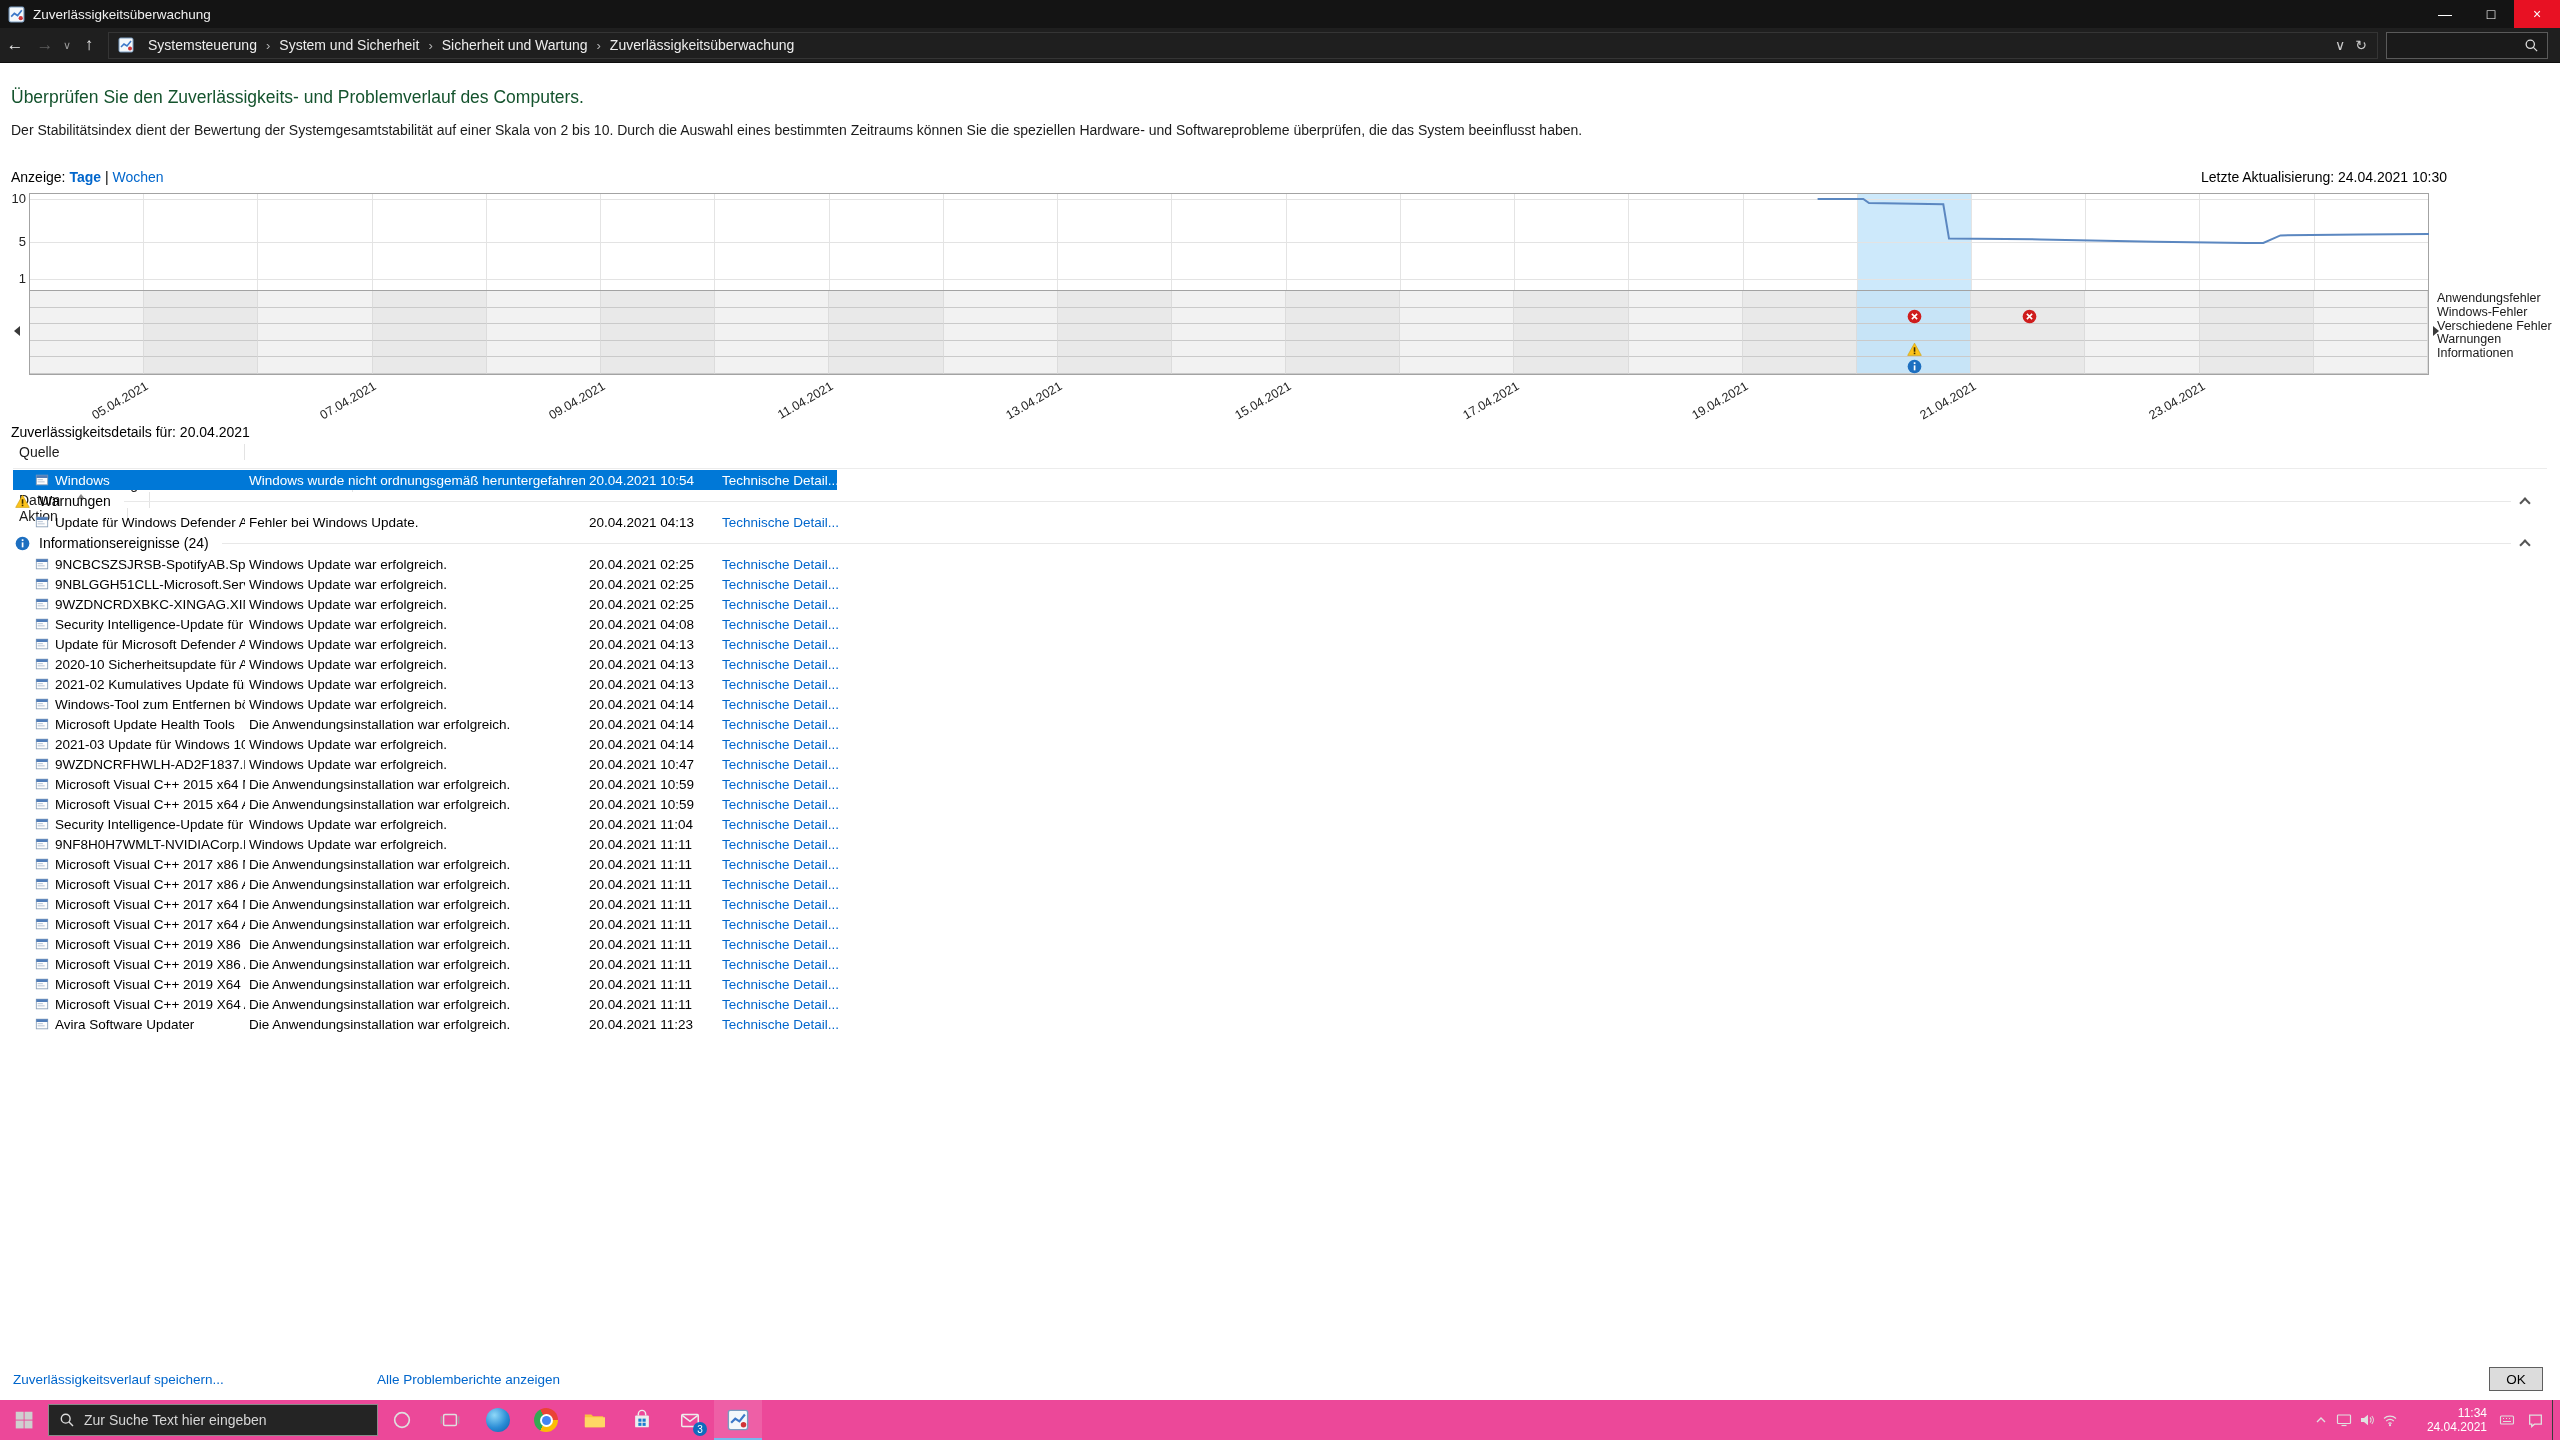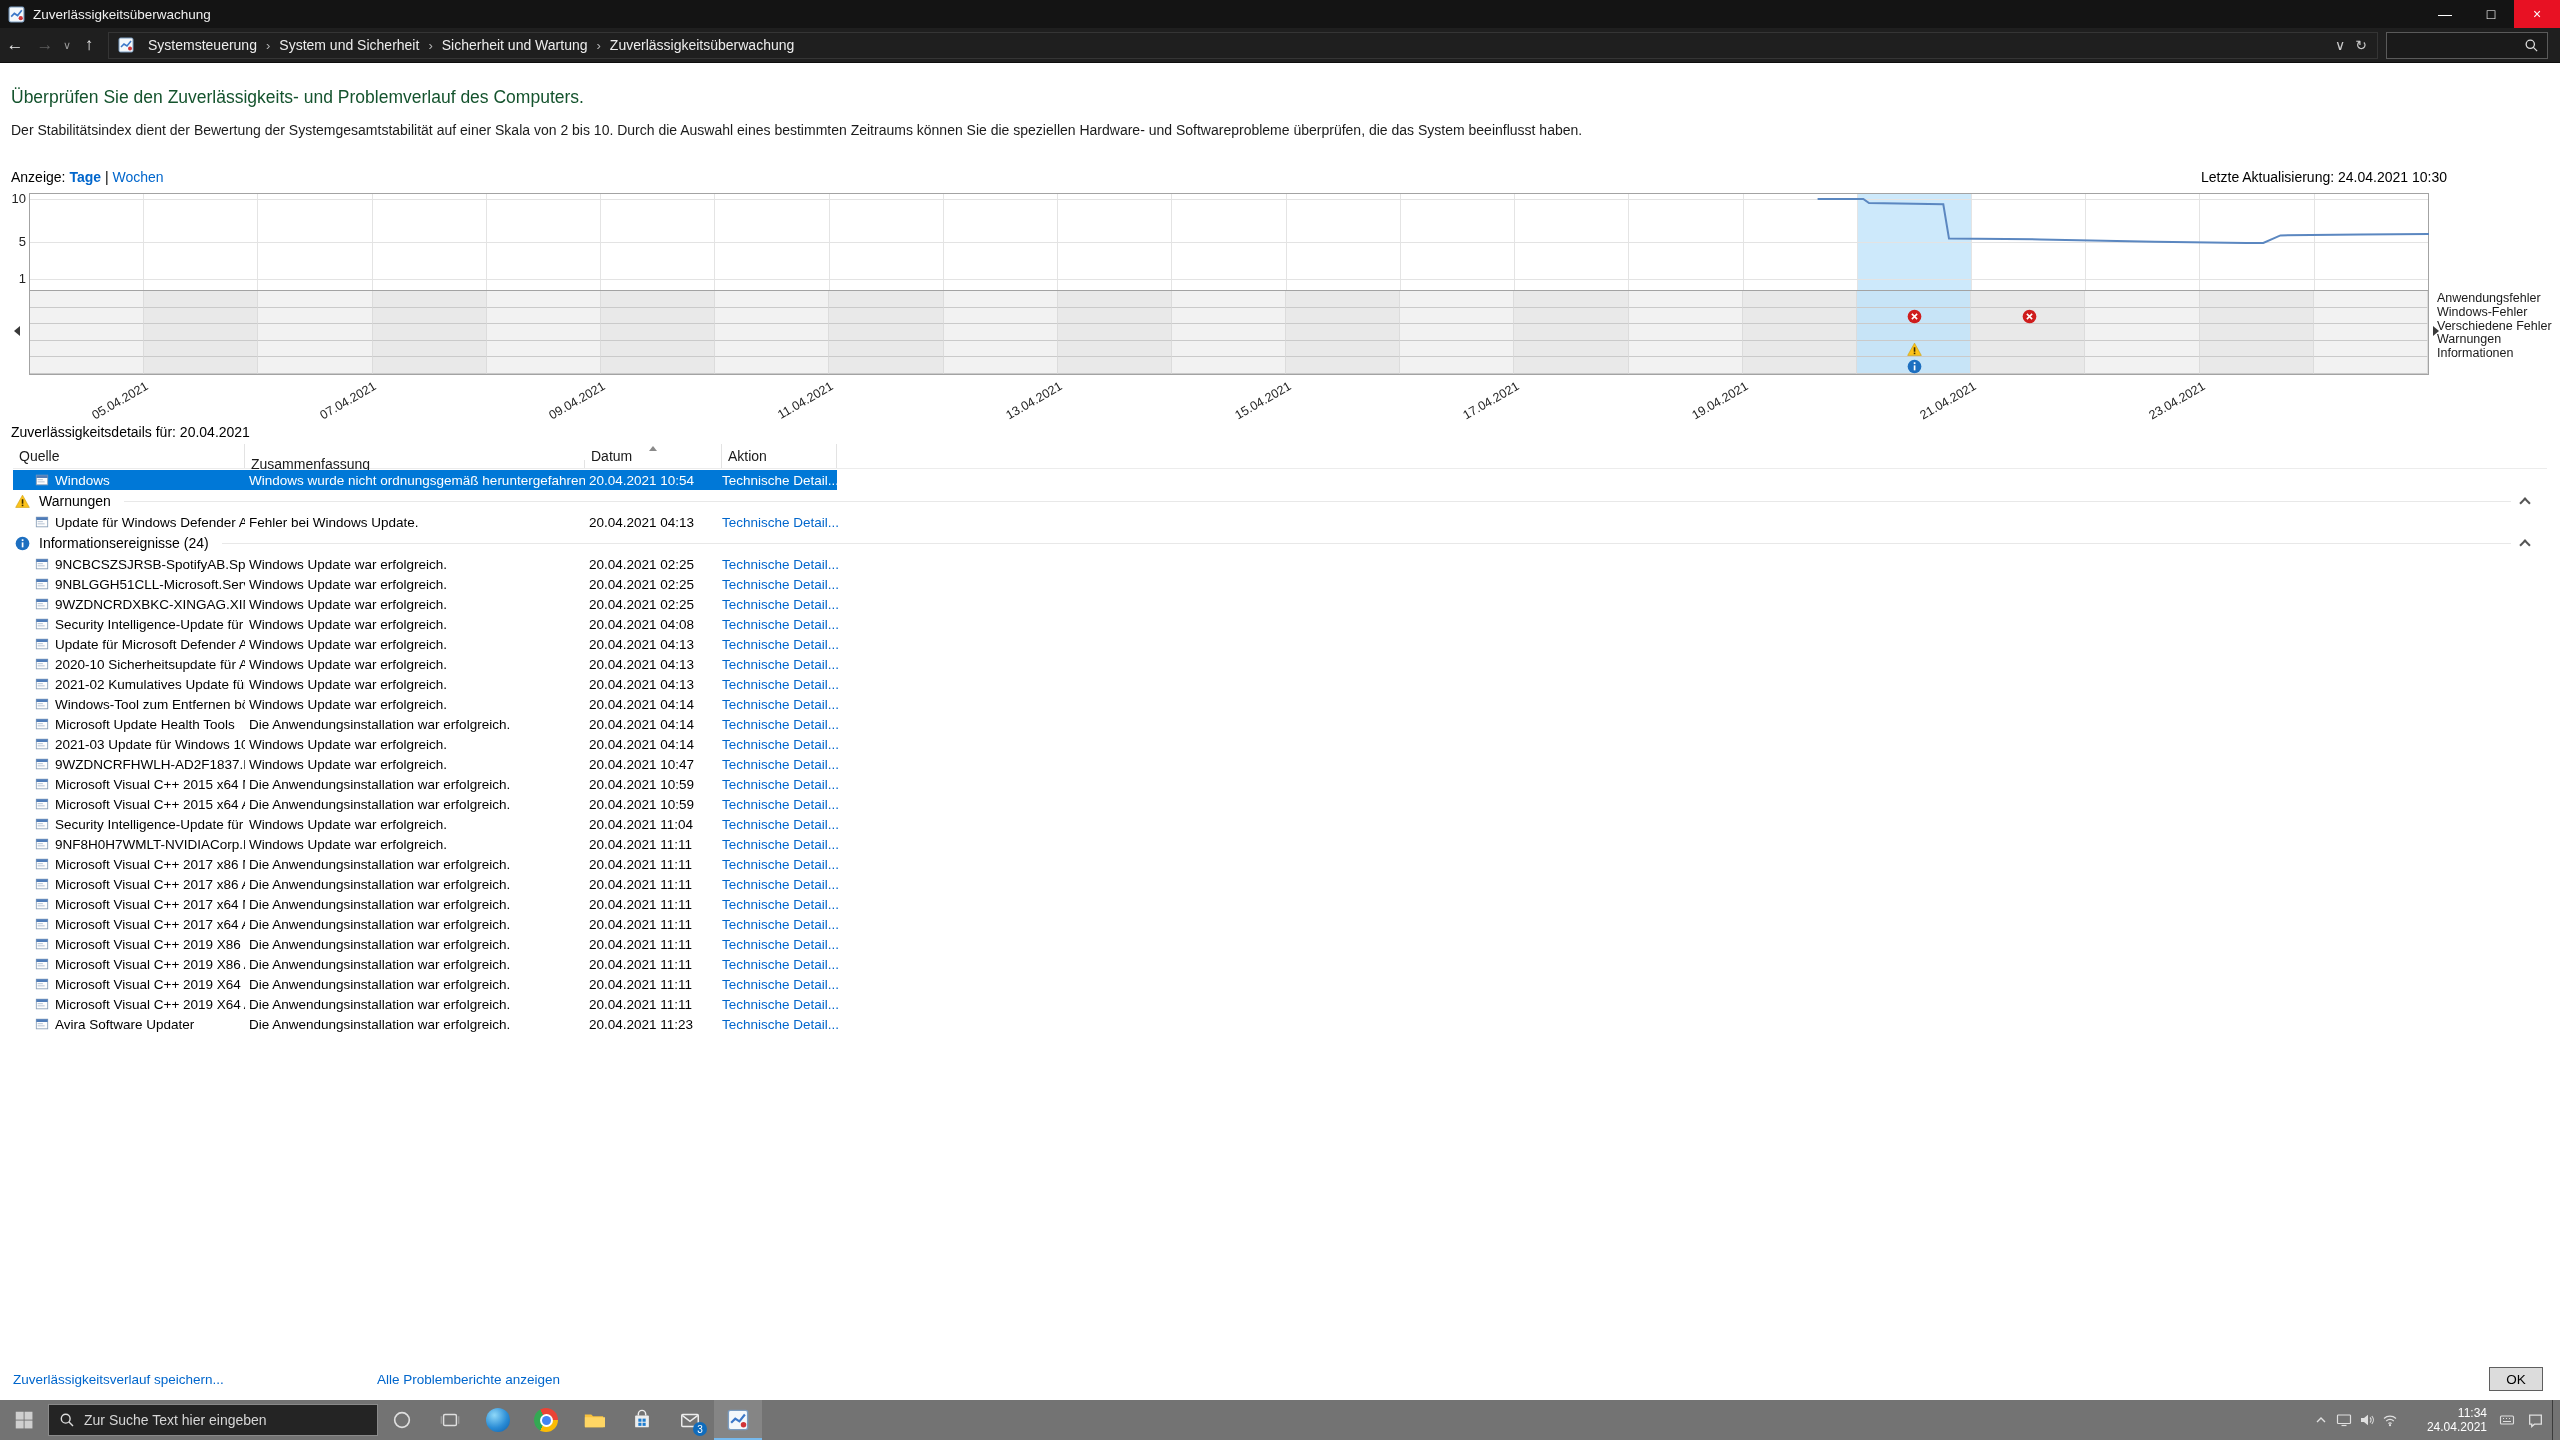"Quelle" .dheader { flex-direction: none -> column }
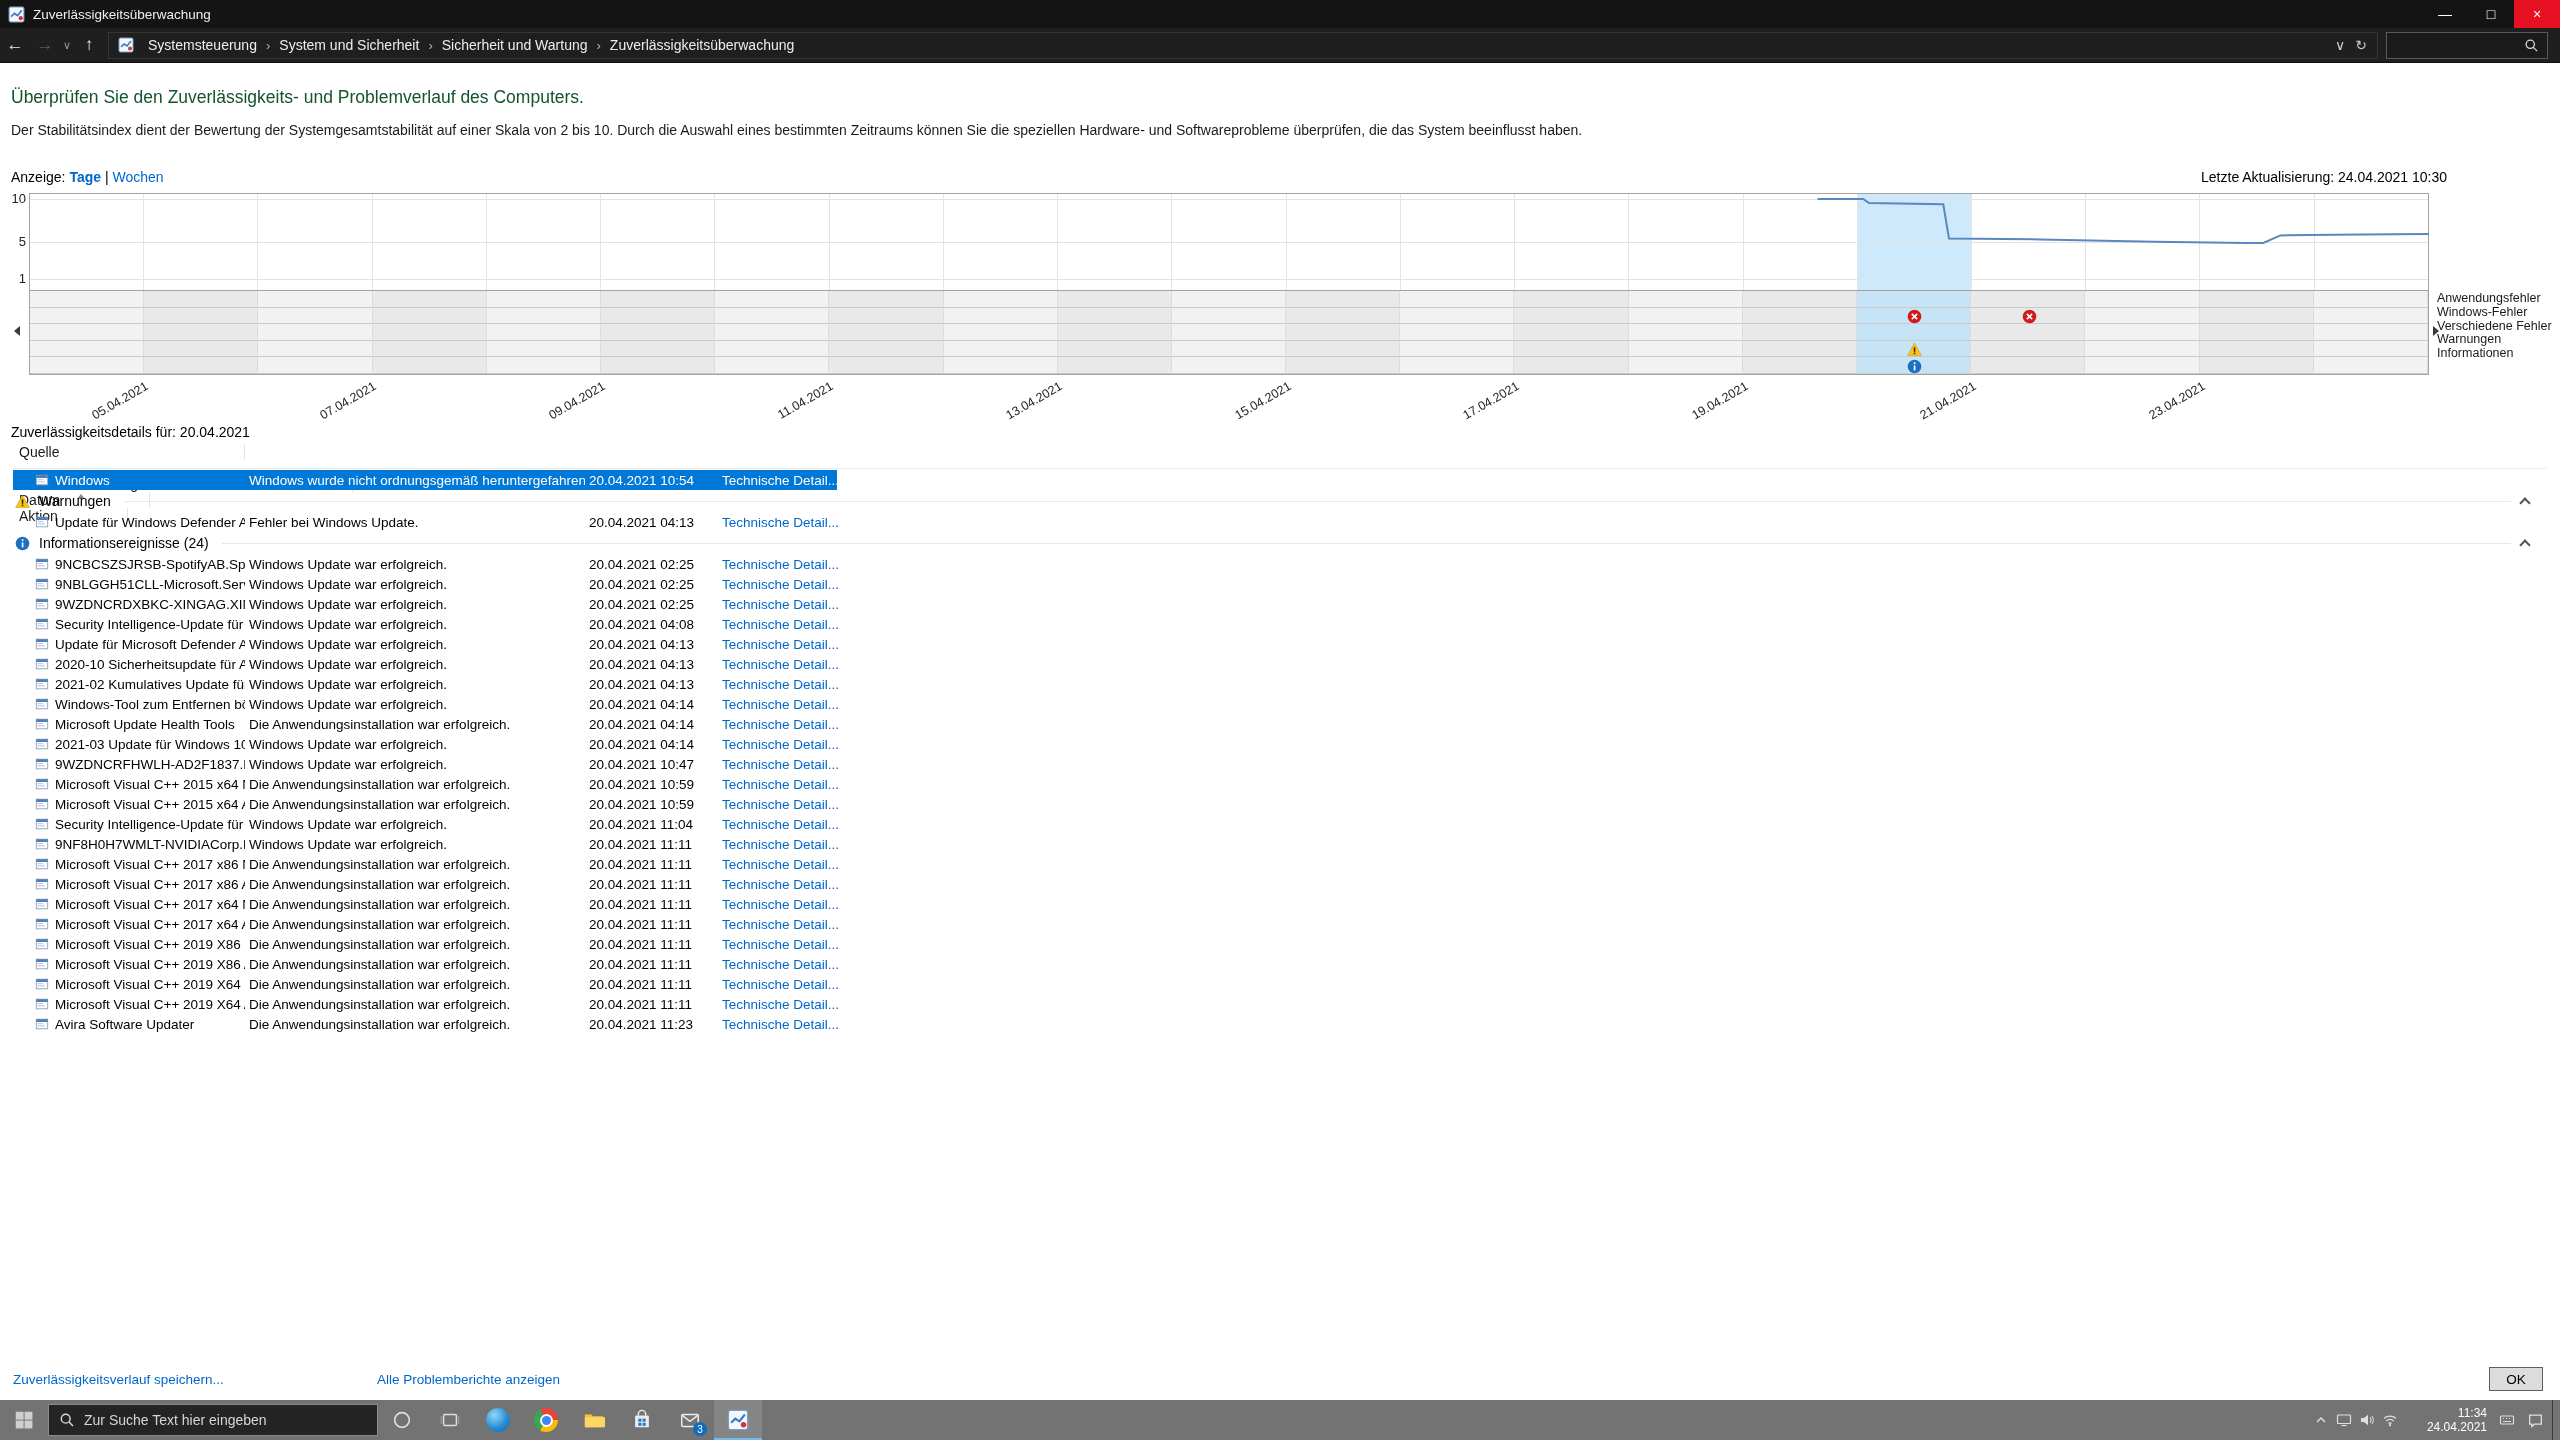"Zur Suche Text hier eingeben" .taskbar { background: #737373 -> #ec4899 }
